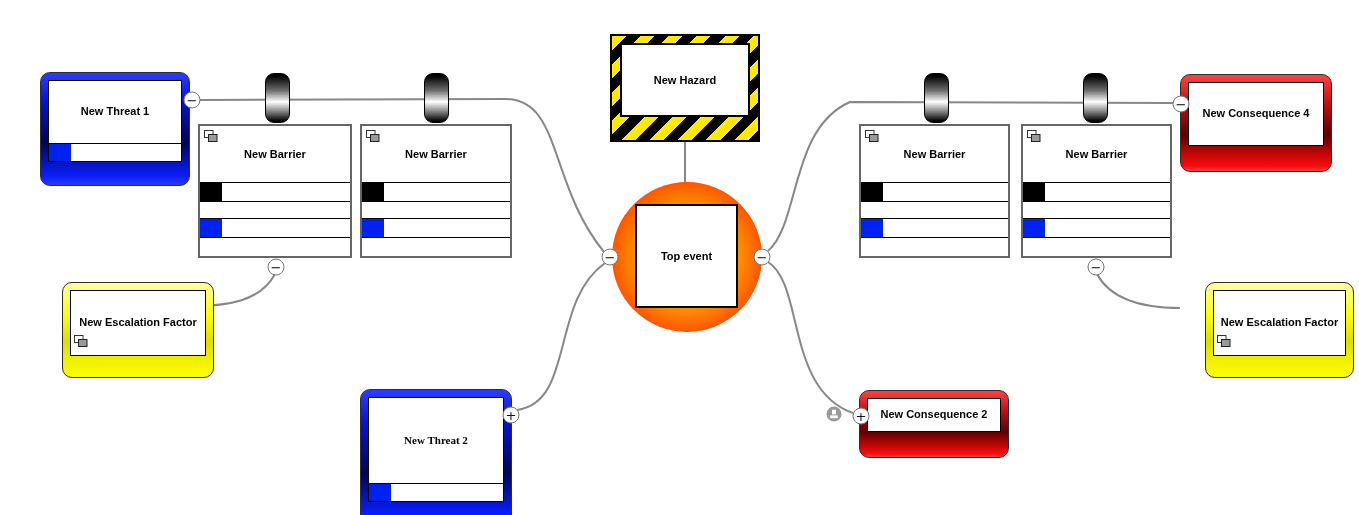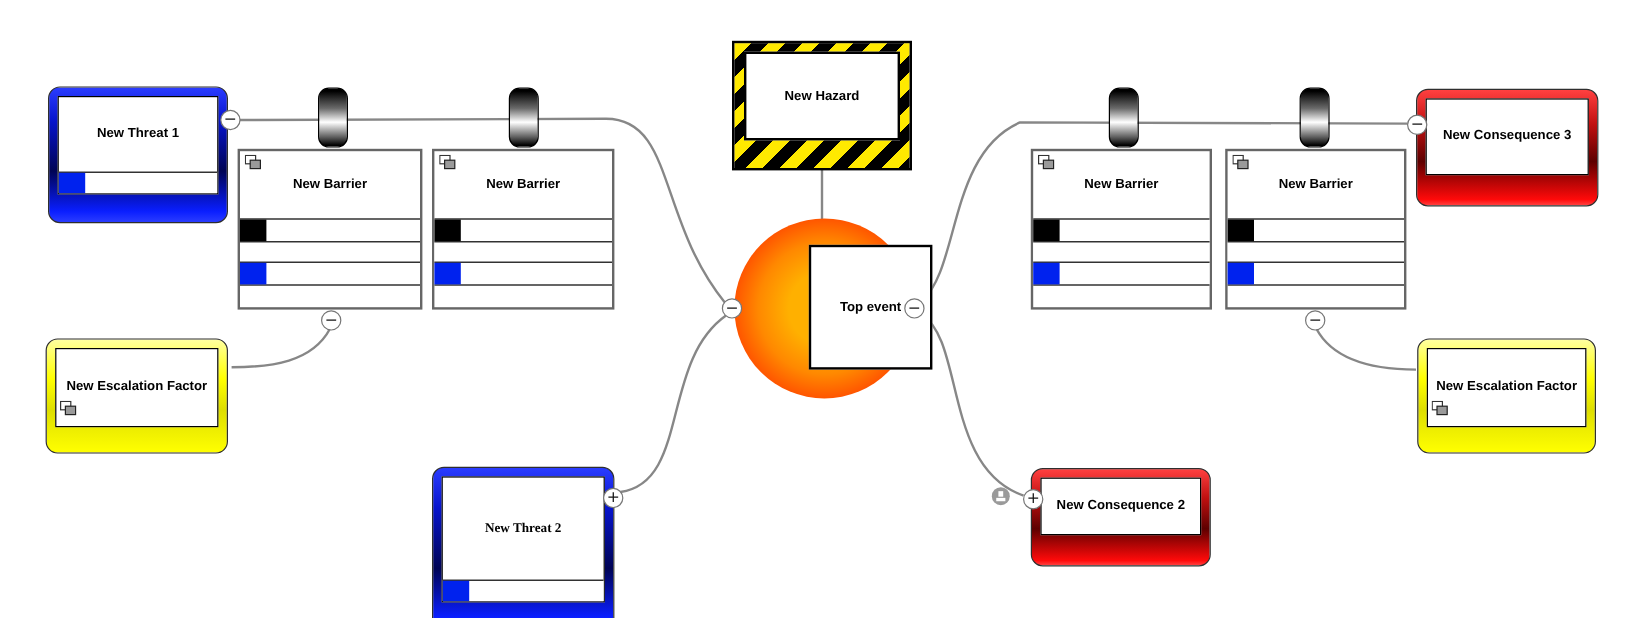"New Consequence 3" div.title { text: 3 -> 4 }
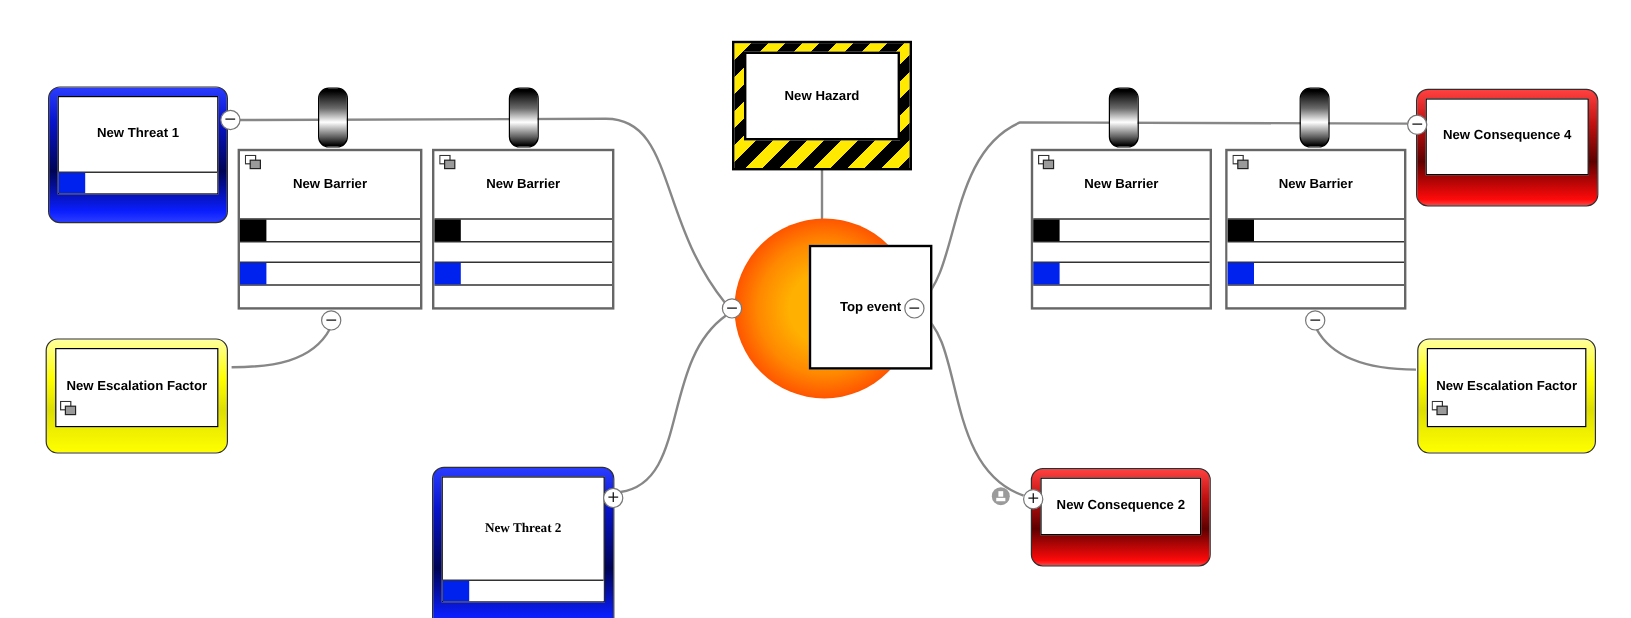"Top event" .top-event .sq { margin-left: 39px -> none }
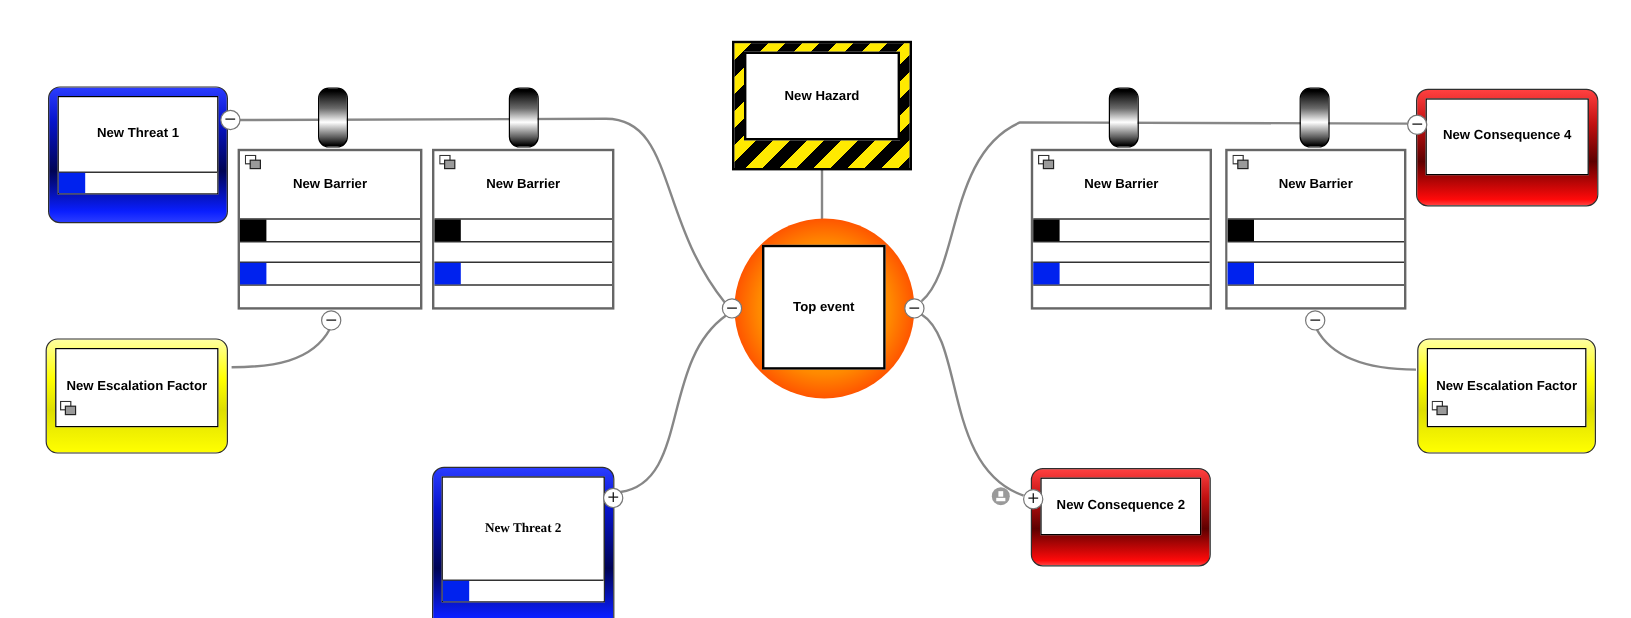"New Escalation Factor" .ef-frame { margin-left: none -> 24px }
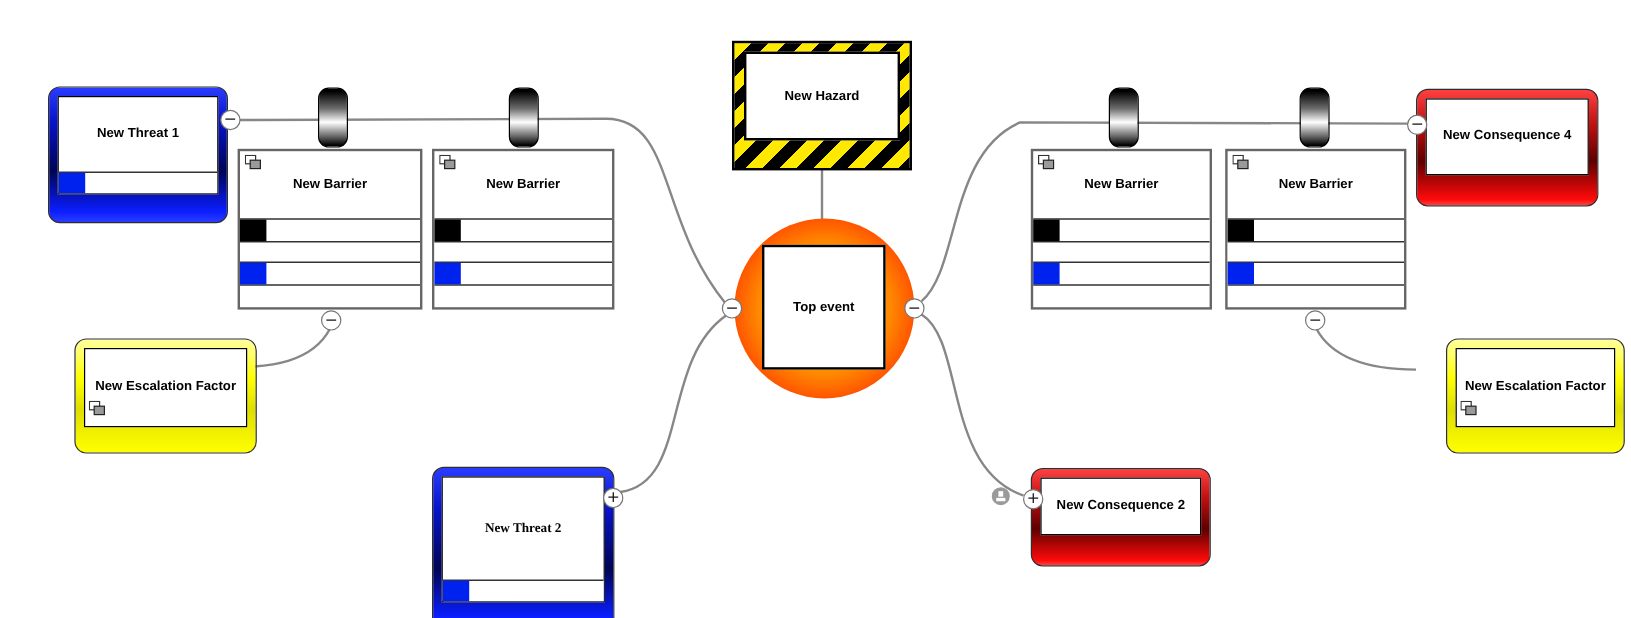"New Consequence 2" div.frame { height: 82px -> 68px }
